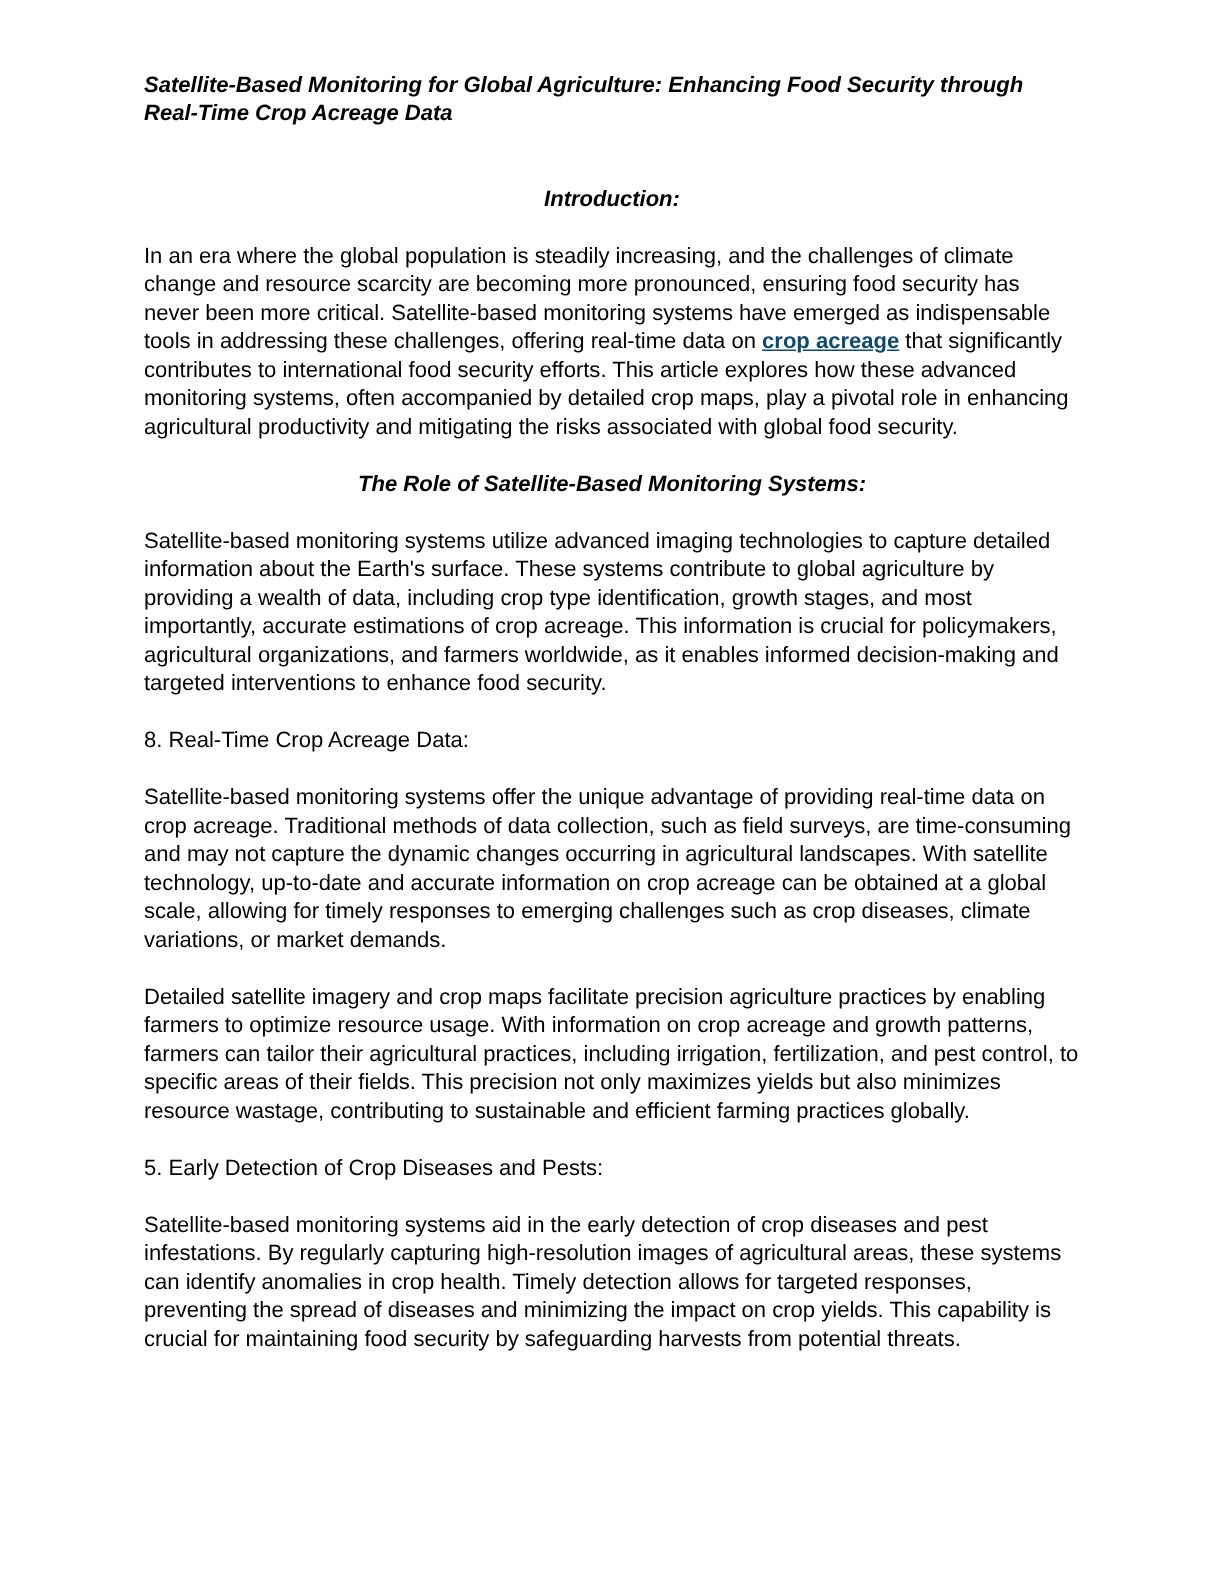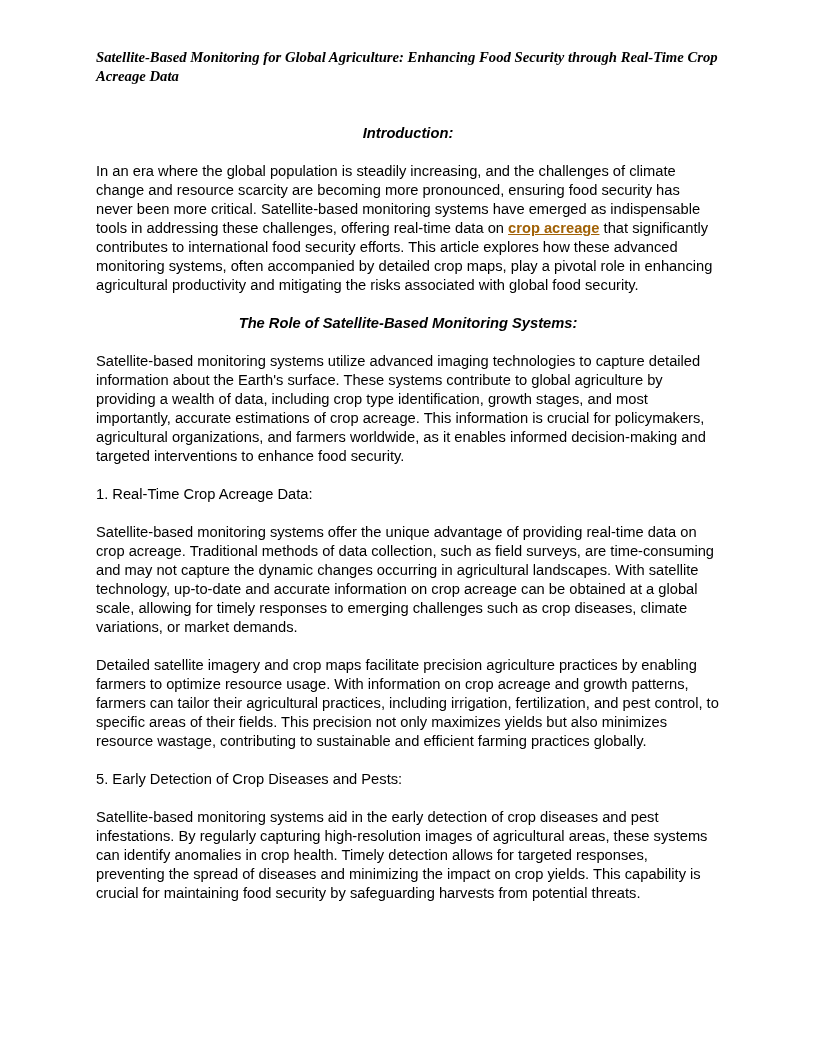"Satellite-Based Monitoring for Global" .doc-title { font-family: Liberation Serif, serif -> none }
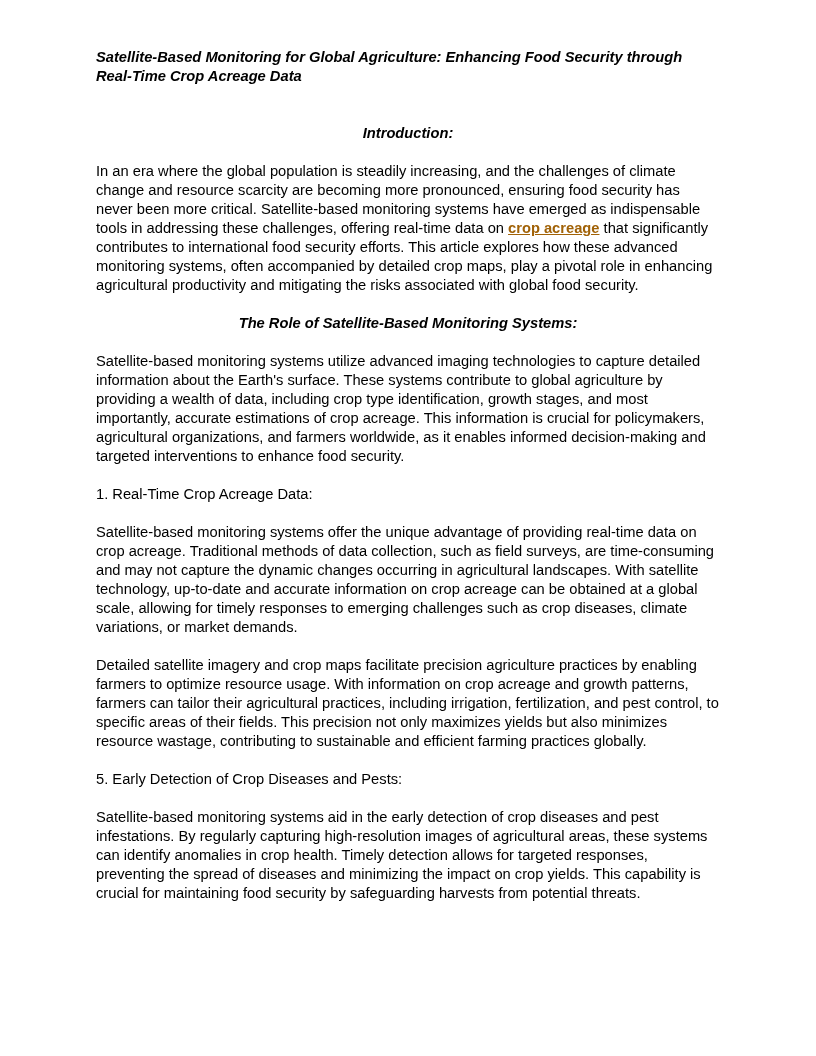"crop acreage" a.doc-link { color: #a16207 -> #0c4a6e }
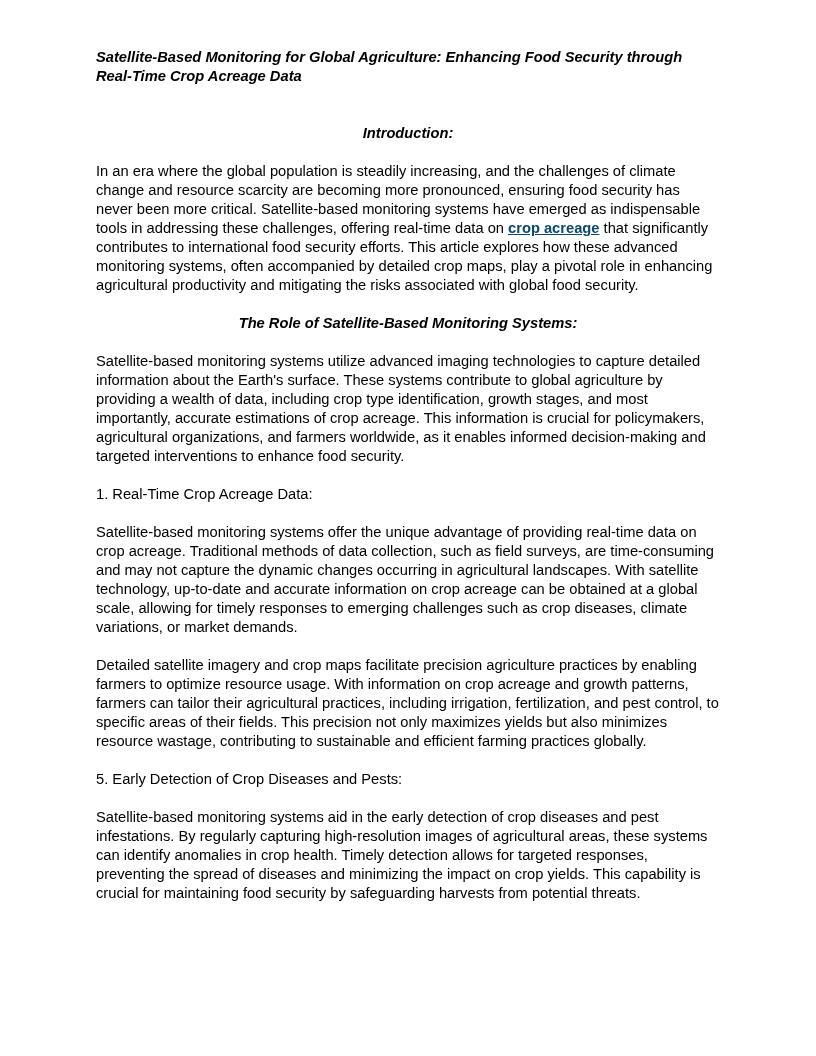"1. Real-Time Crop Acreage Data:" p.numbered-heading { text: 1 -> 8 }
